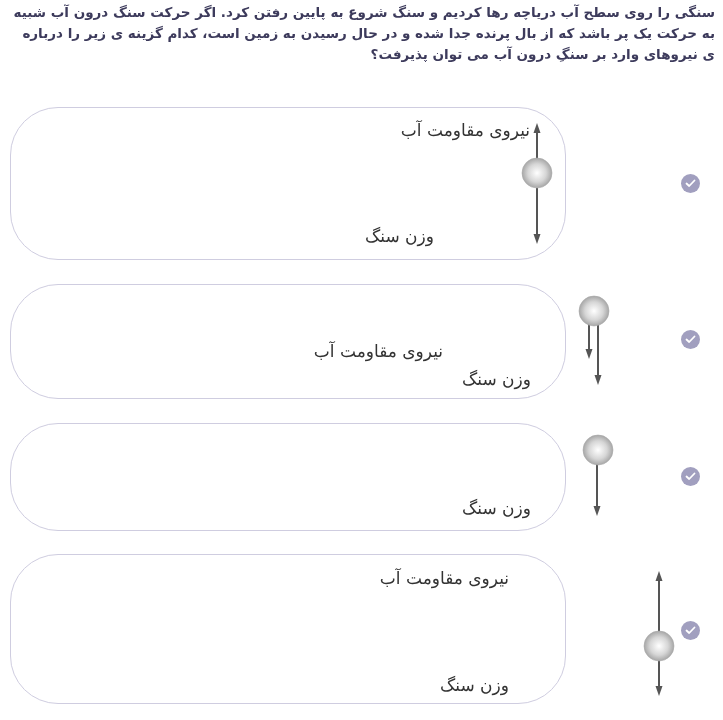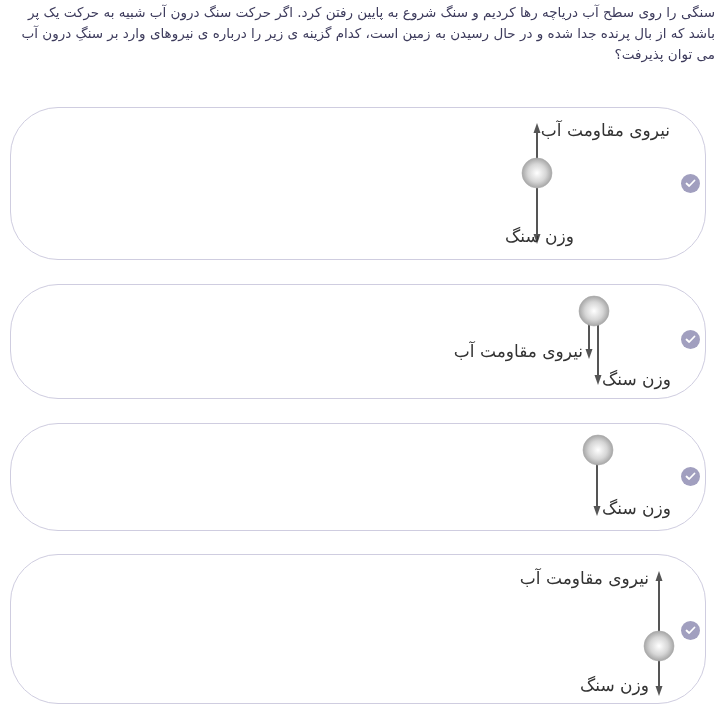"سنگی را روی سطح آب" .question { font-weight: normal -> bold }
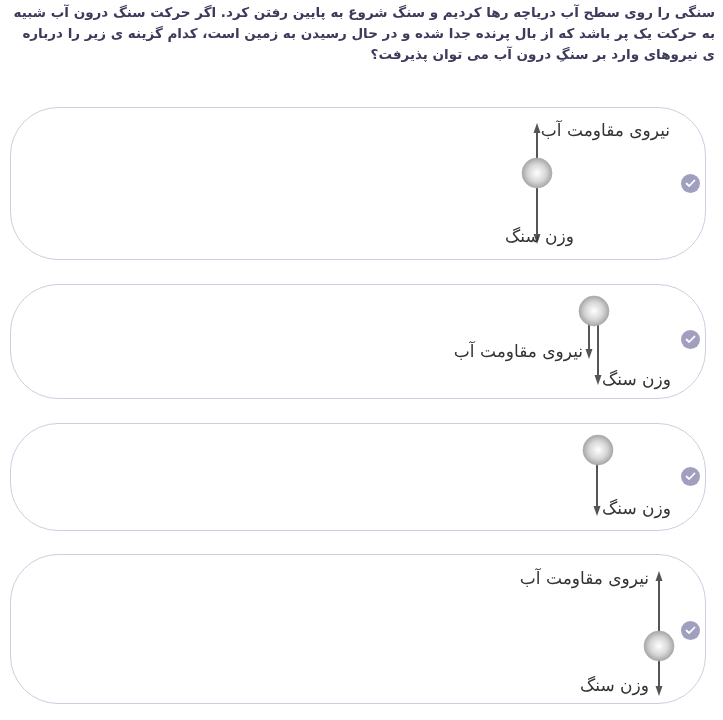"نیروی مقاومت آب" .option { width: 696px -> 556px }
